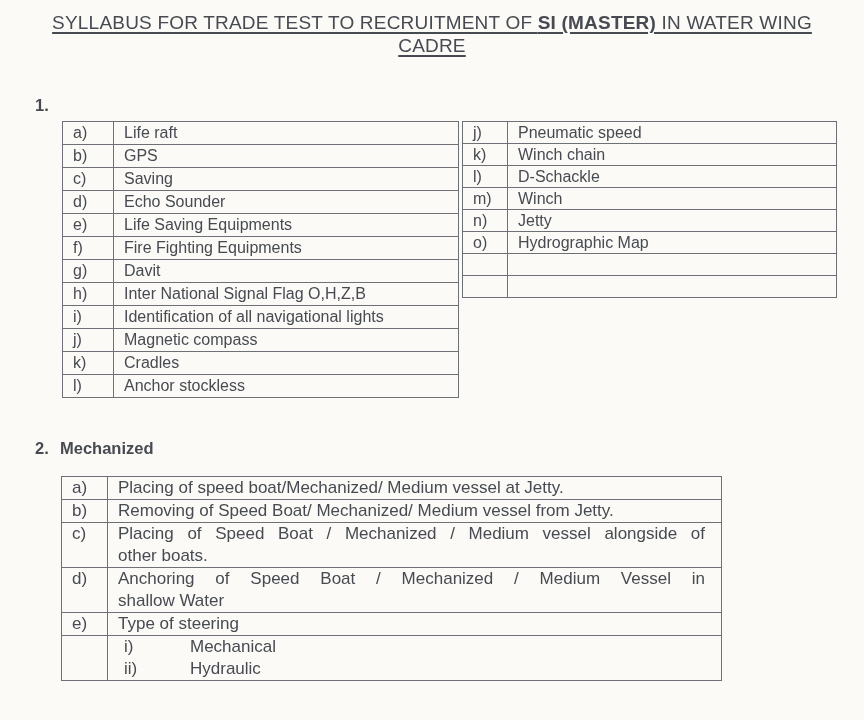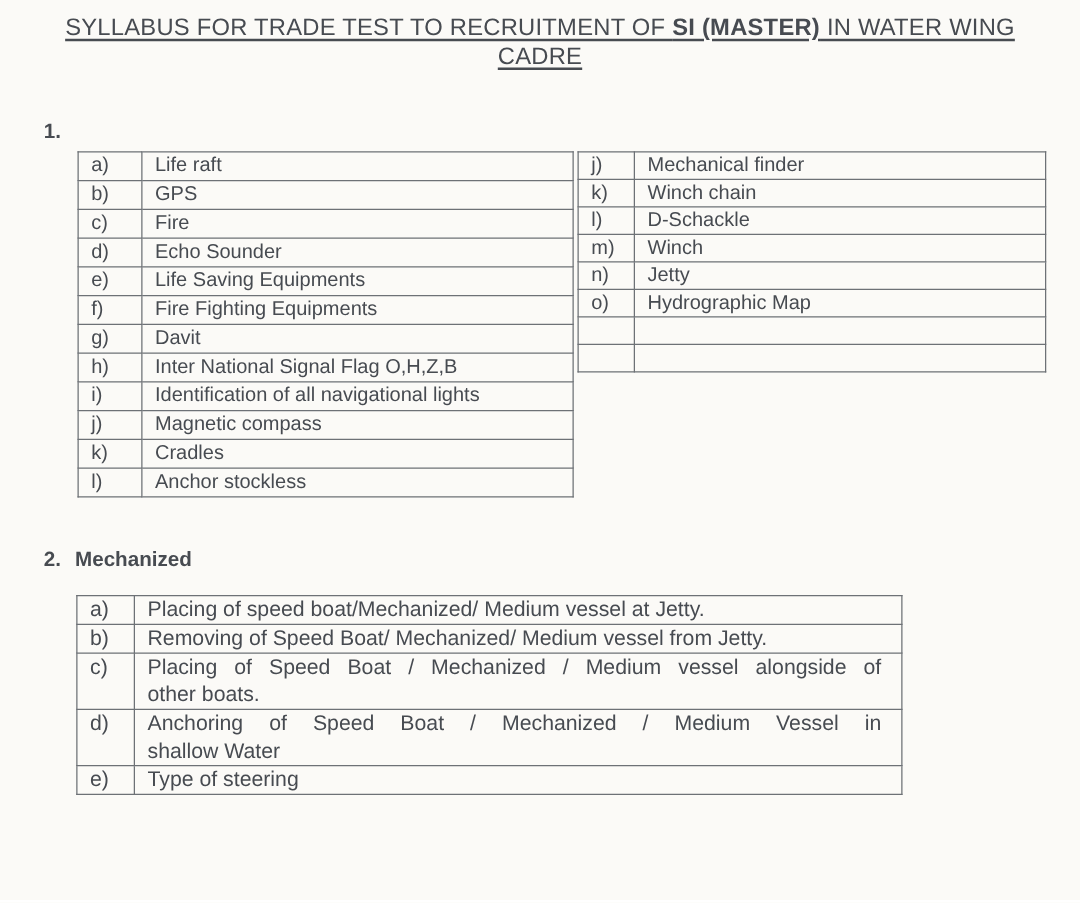"Mechanical finder" td.v { text: Mechanical finder -> Pneumatic speed }
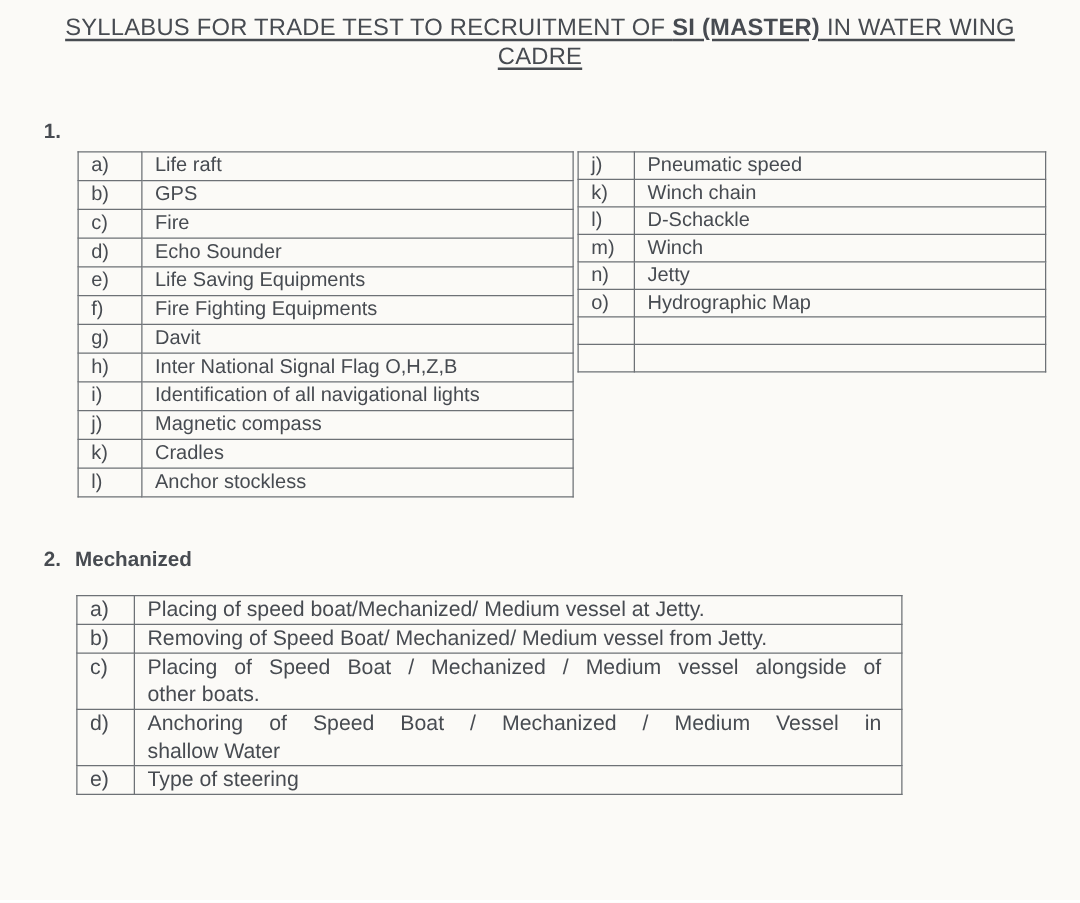"Fire" td.v { text: Fire -> Saving }
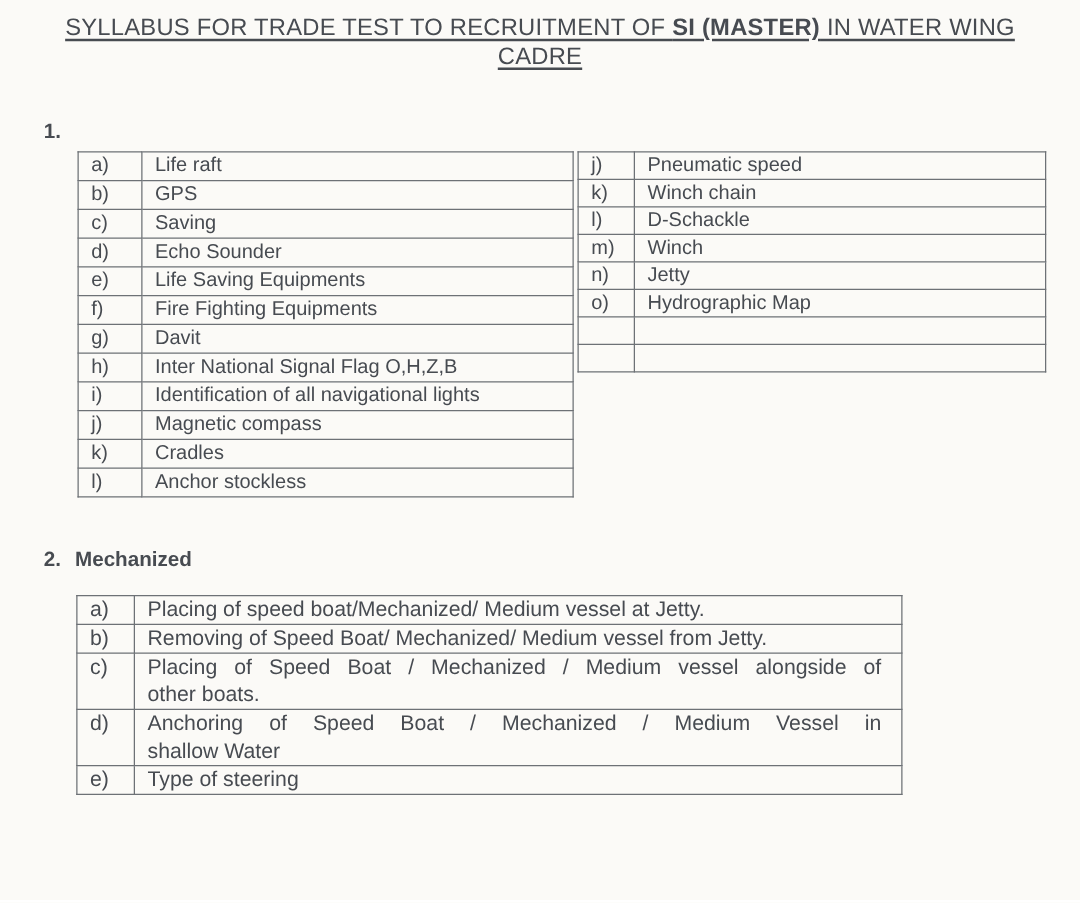"i) Mechanical" tr { html: none -> <tr> <td></td> <td> <div><span>i)</span><span>Mechanical</span></div> <div><span>ii)</span><span>Hydraulic</span></div> </td> </tr> }
